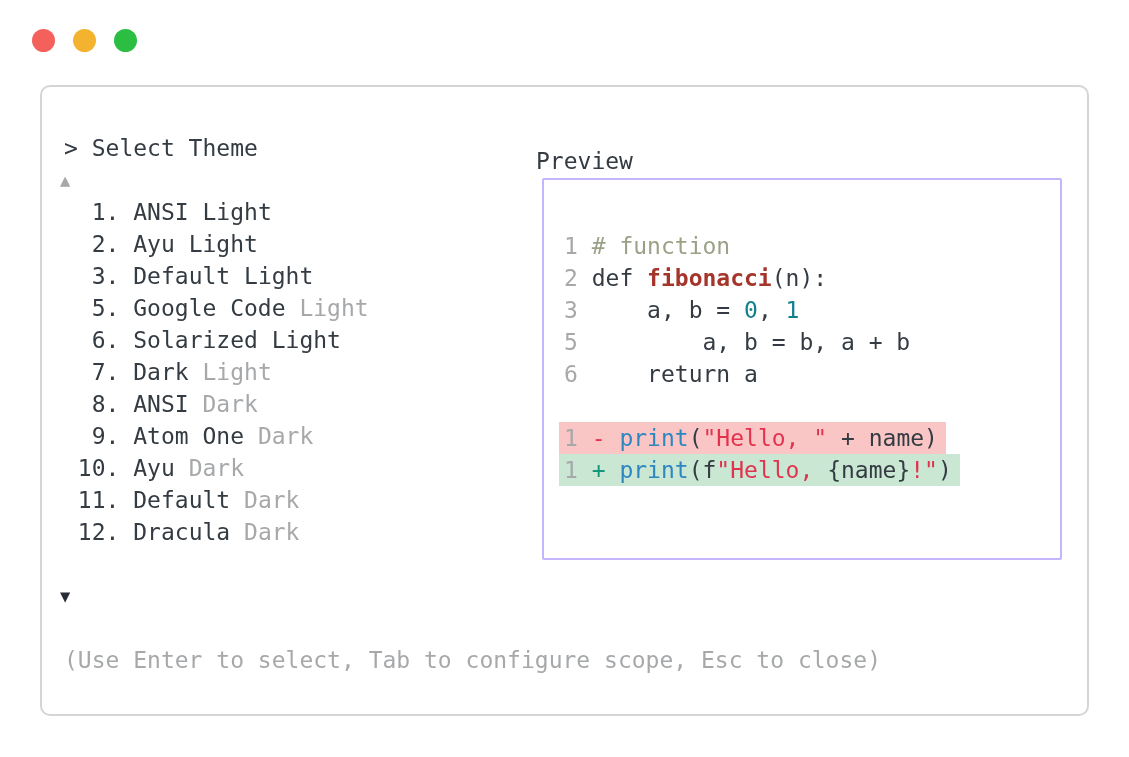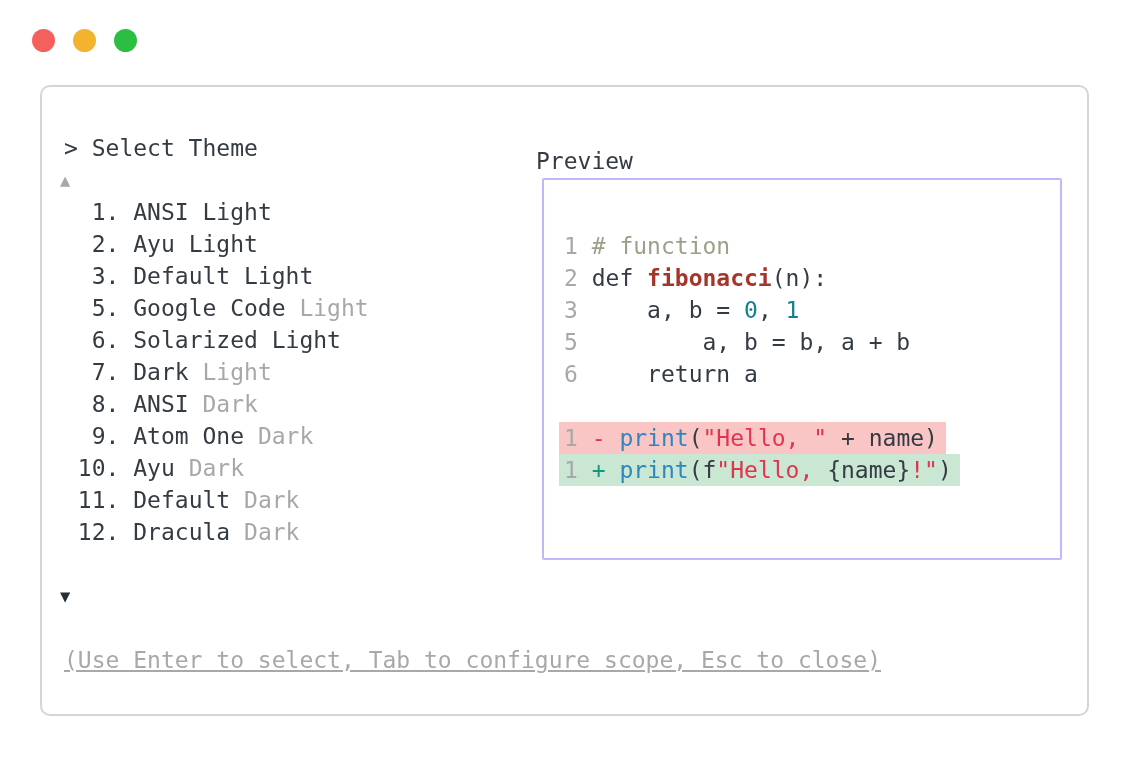"(Use Enter to select, Tab" .hint { text-decoration: underline -> none }
